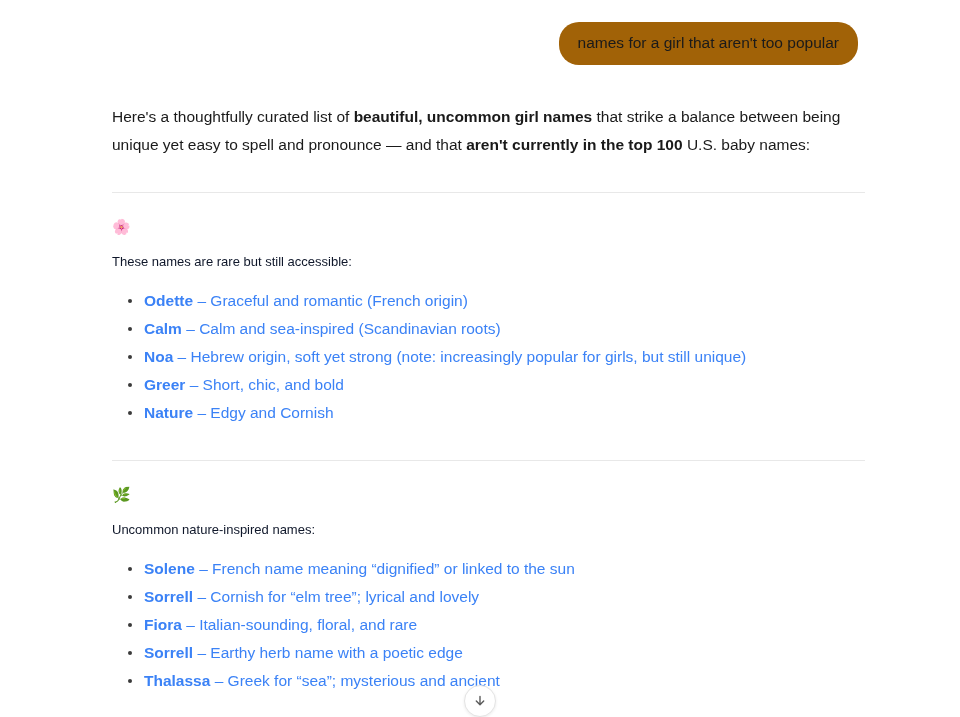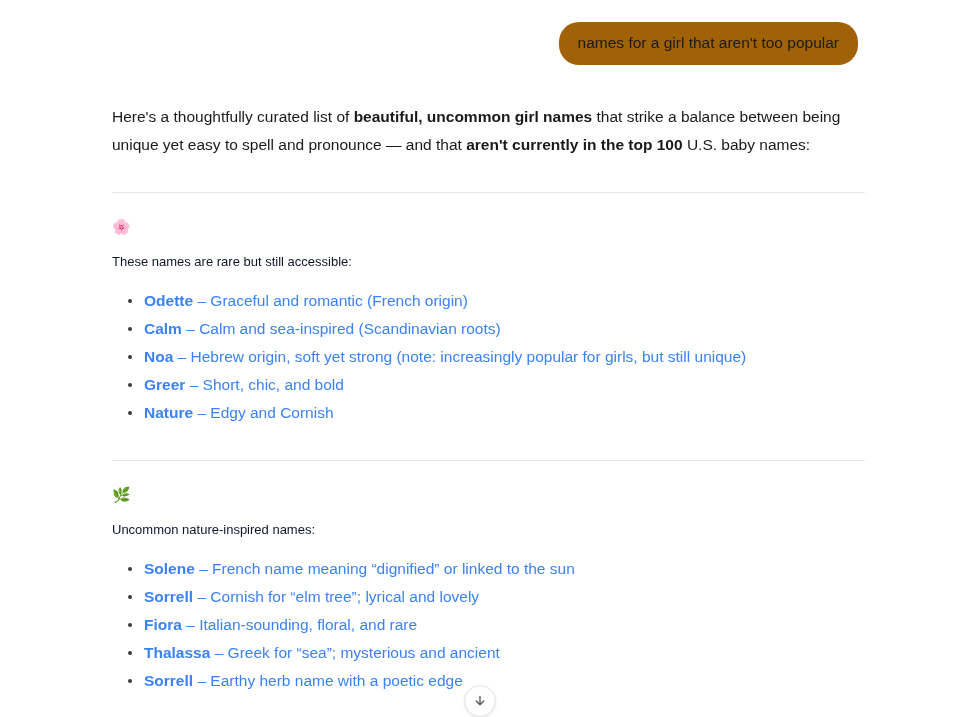"Thalassa – Greek for “sea”;" li { order: before "Sorrell – Earthy herb name" -> after "Sorrell – Earthy herb name" }
